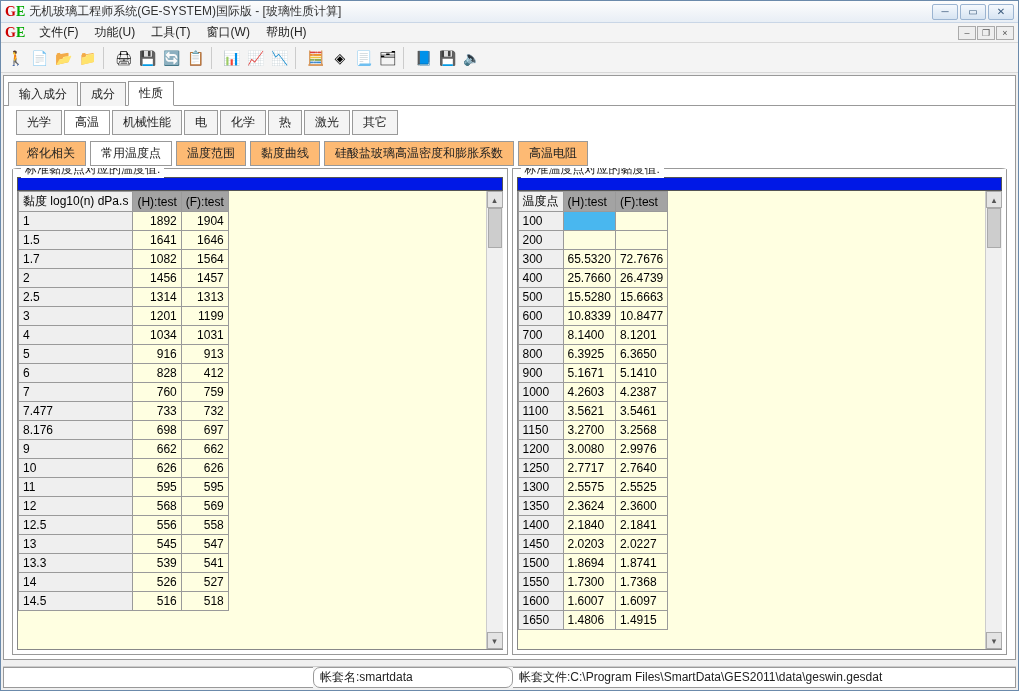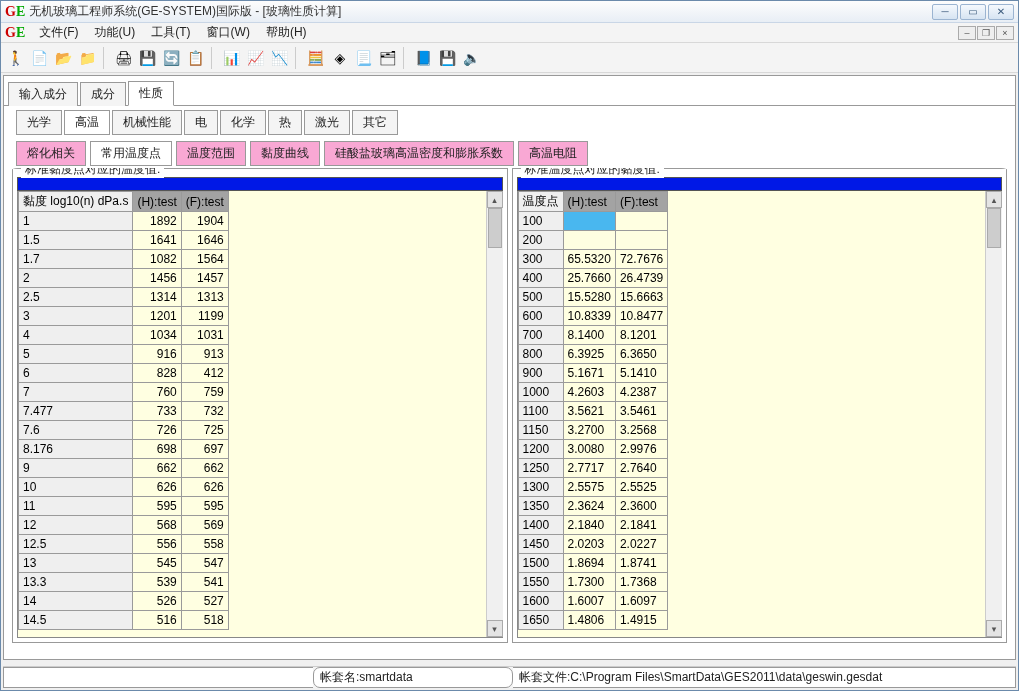"熔化相关" .subtabrow .tab { background: #f9a8d4 -> #fdba74 }
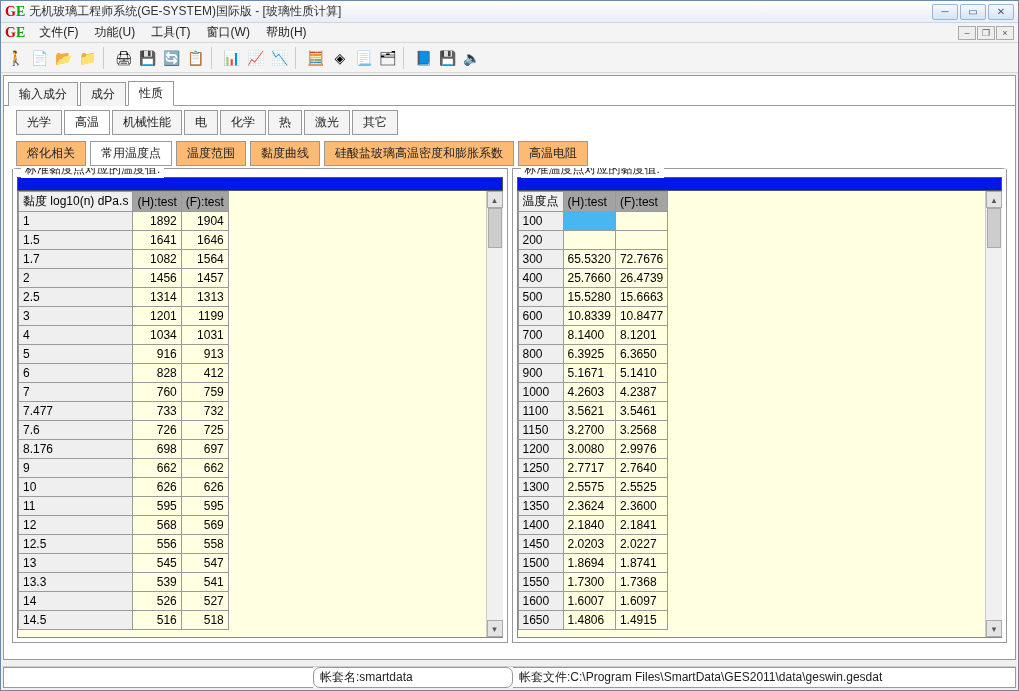"标准黏度点对应的温度值:" .panels { padding: 0 8px 16px 8px -> 0 8px 4px 8px }
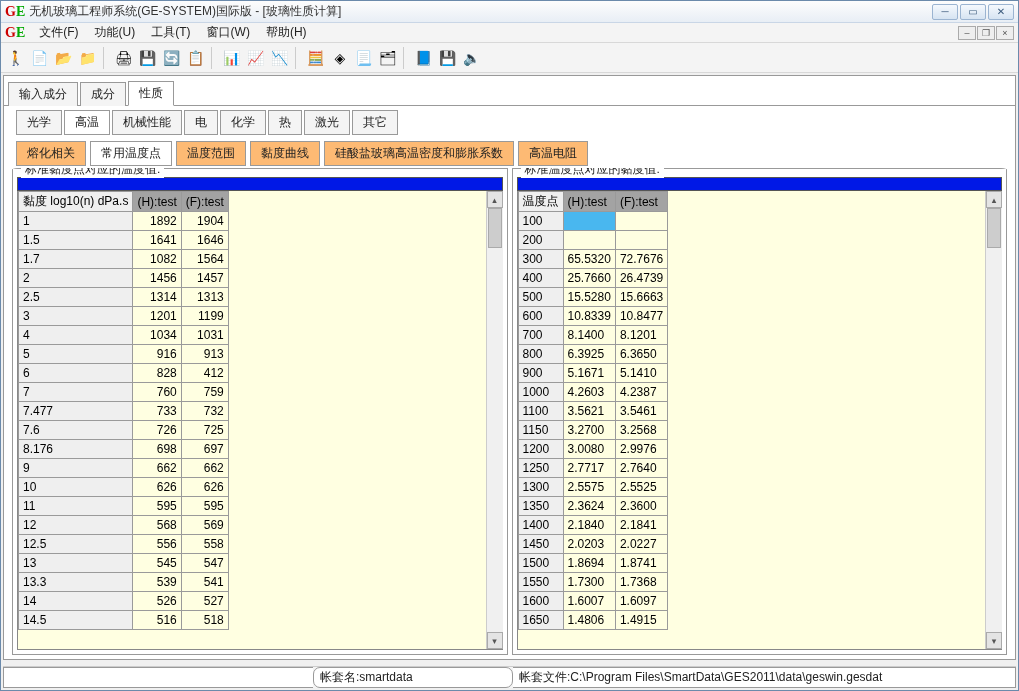"7.6" tr { html: <tr> <td>7.6</td> <td>726</td> <td>725</td> </tr> -> none }
